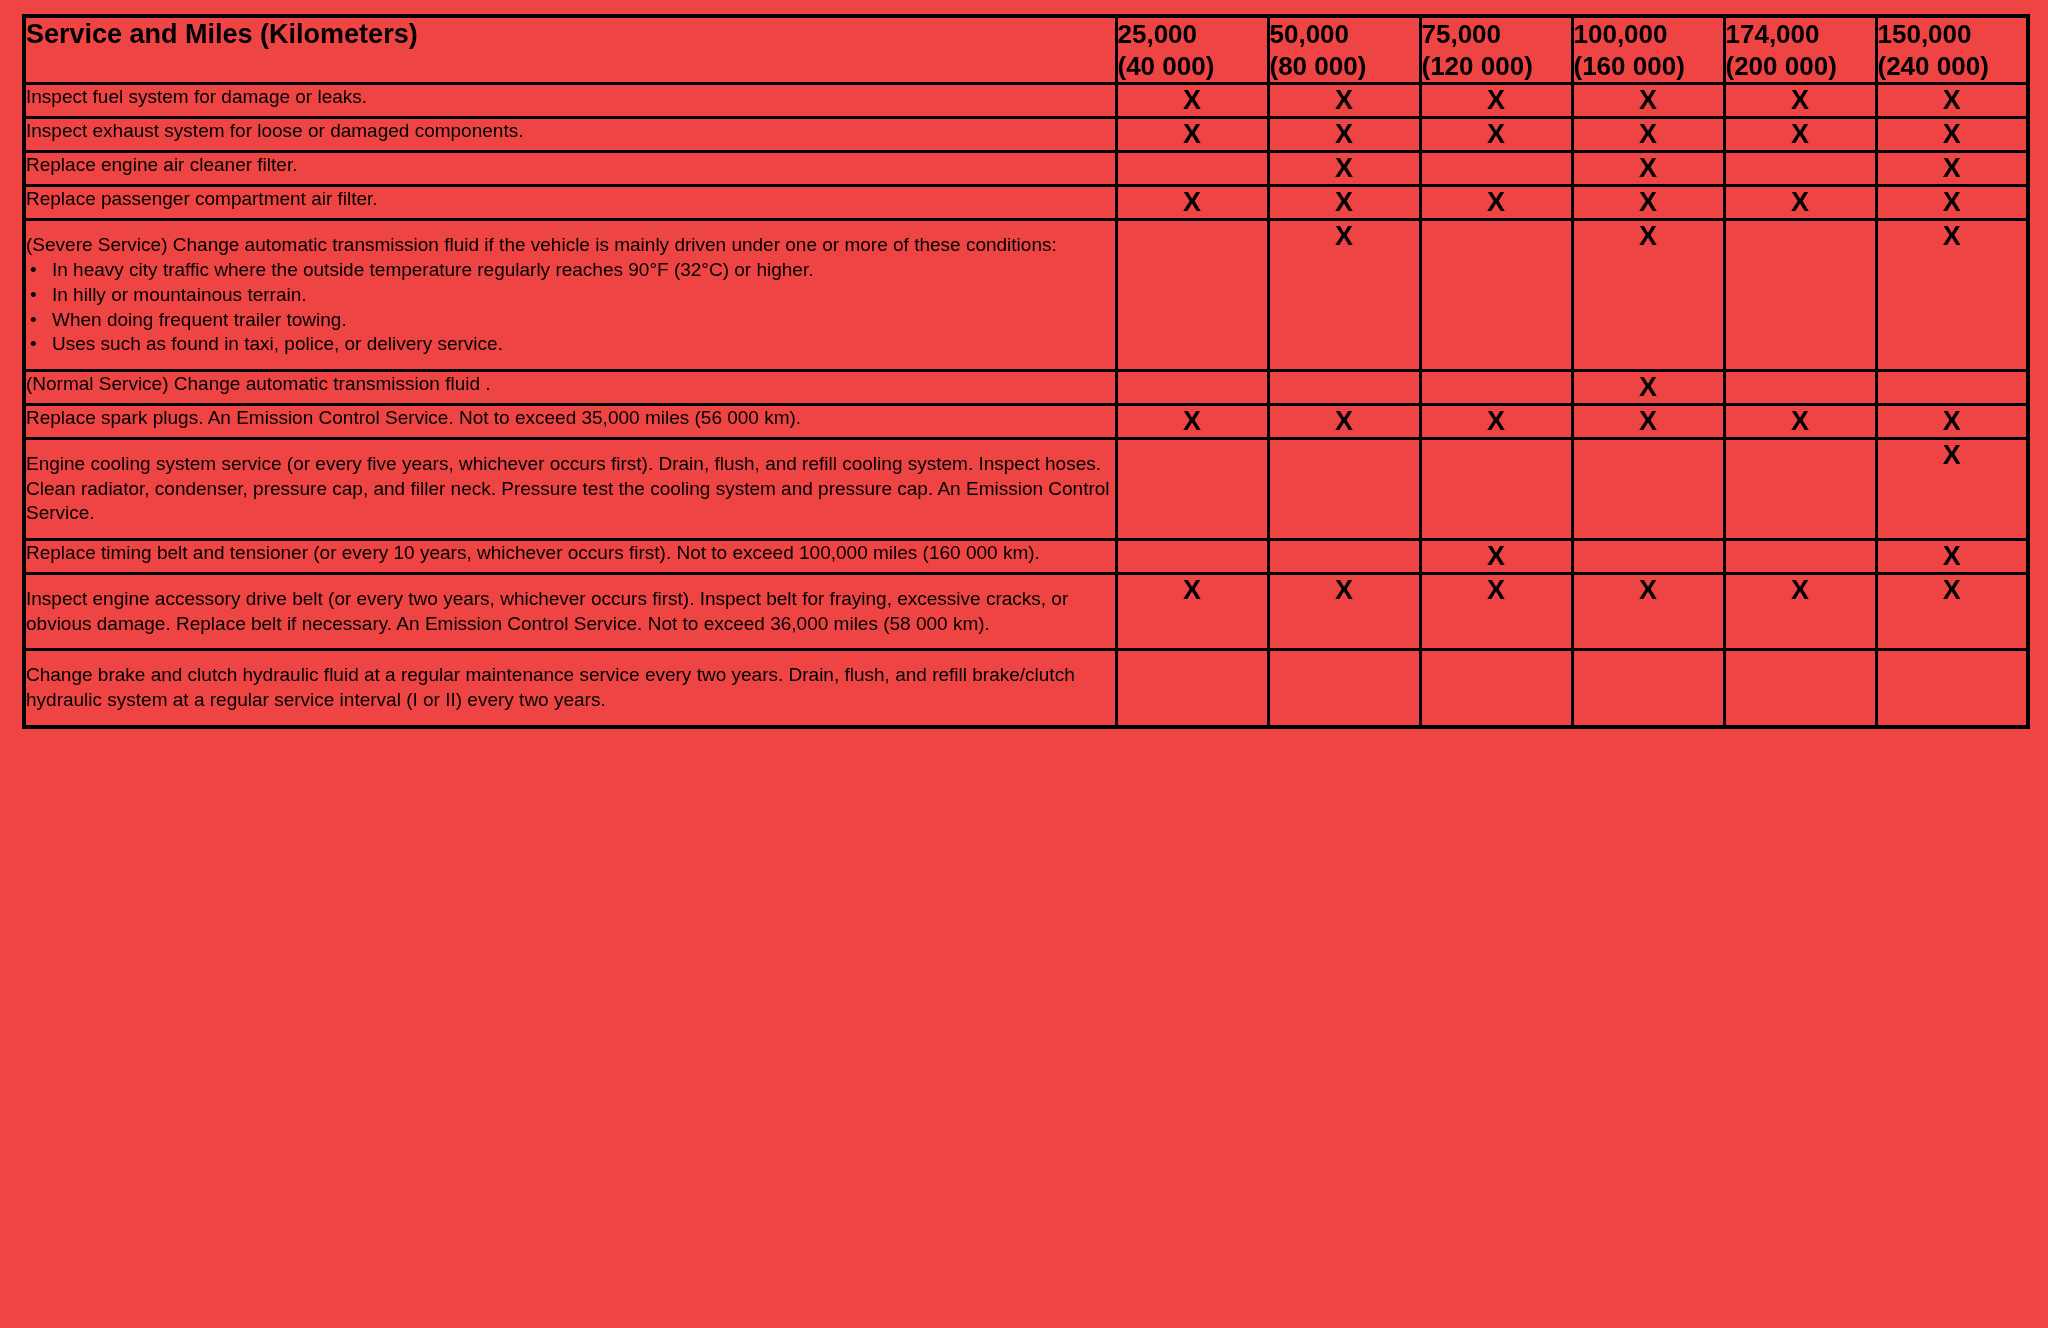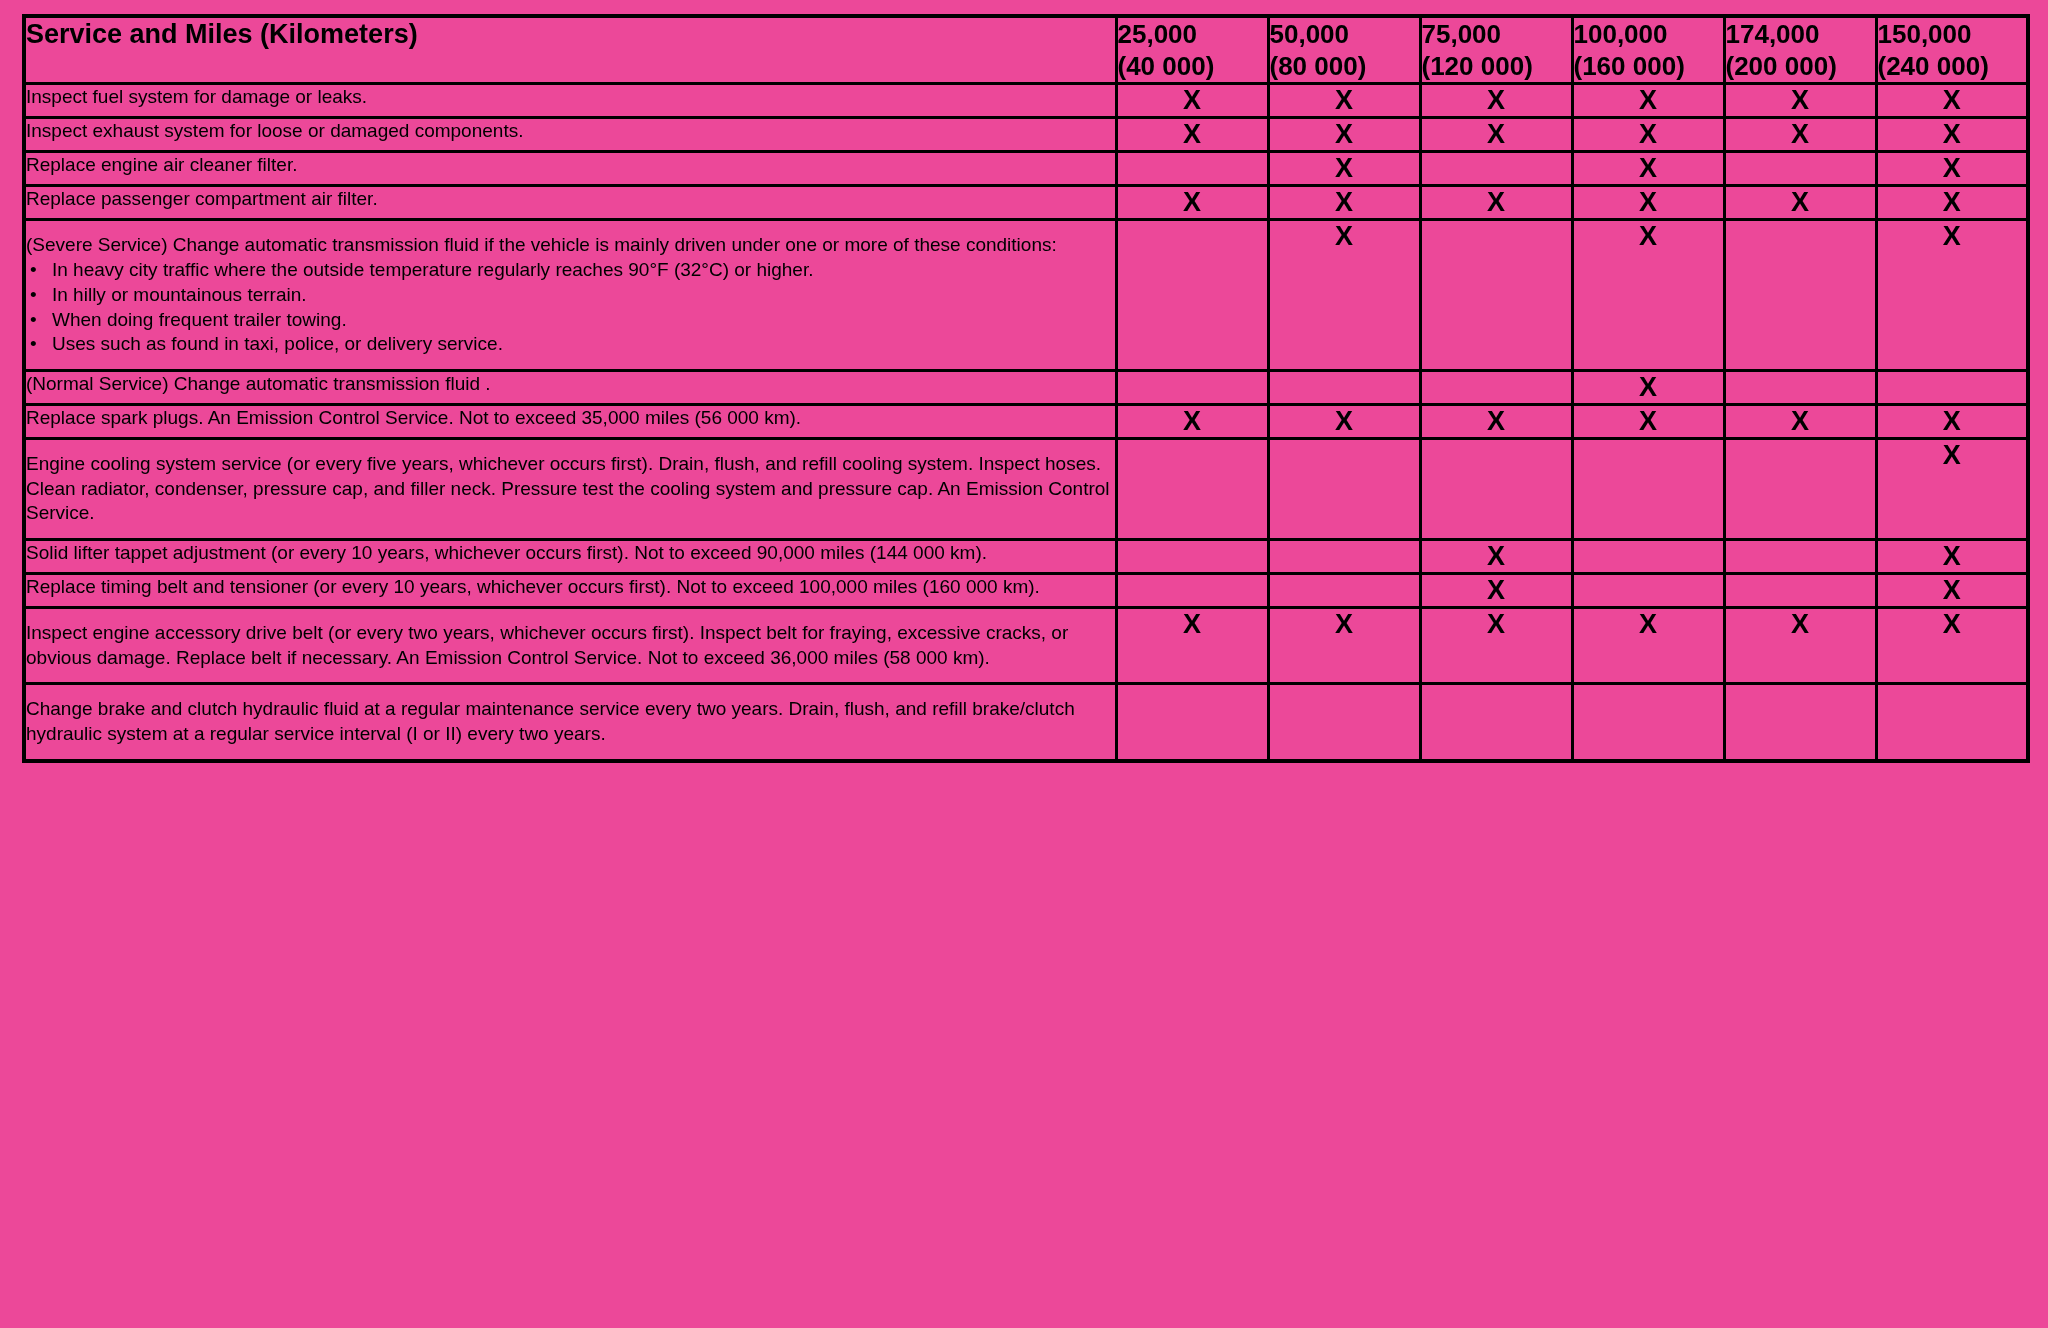"Service and Miles (Kilometers)" #sheet { background: #ec4899 -> #ef4444 }
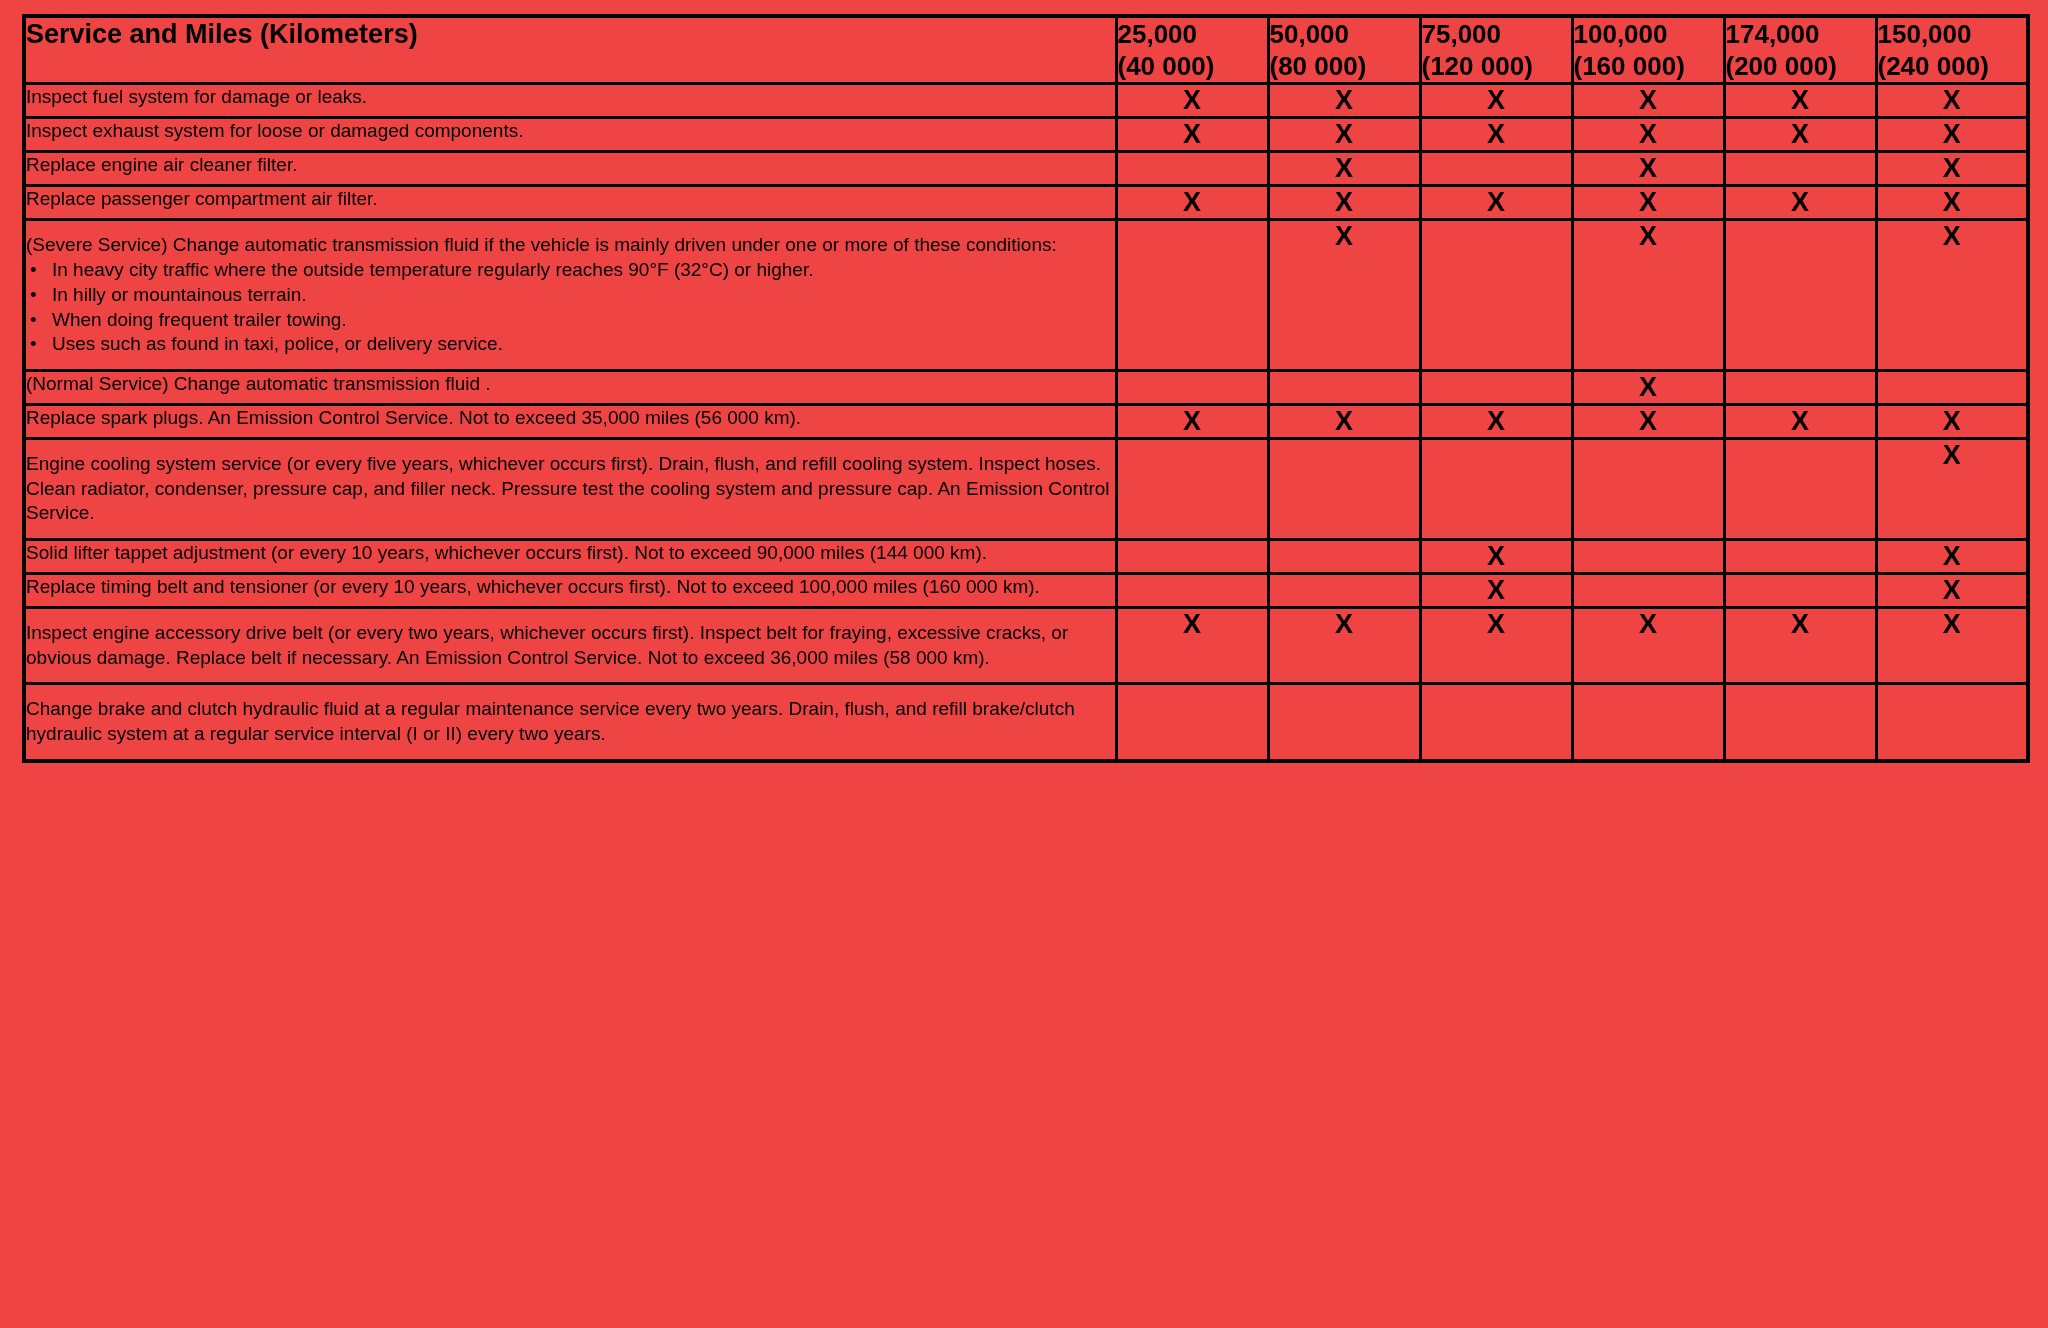"Solid lifter tappet adjustment (or" tr { html: <tr> <td> <div>Solid lifter tappet adjustment (or every 10 years, whichever occurs first). Not to exceed 90,000 miles (144 000 km).</div> </td> <td></td> <td></td> <td>X</td> <td></td> <td></td> <td>X</td> </tr> -> none }
